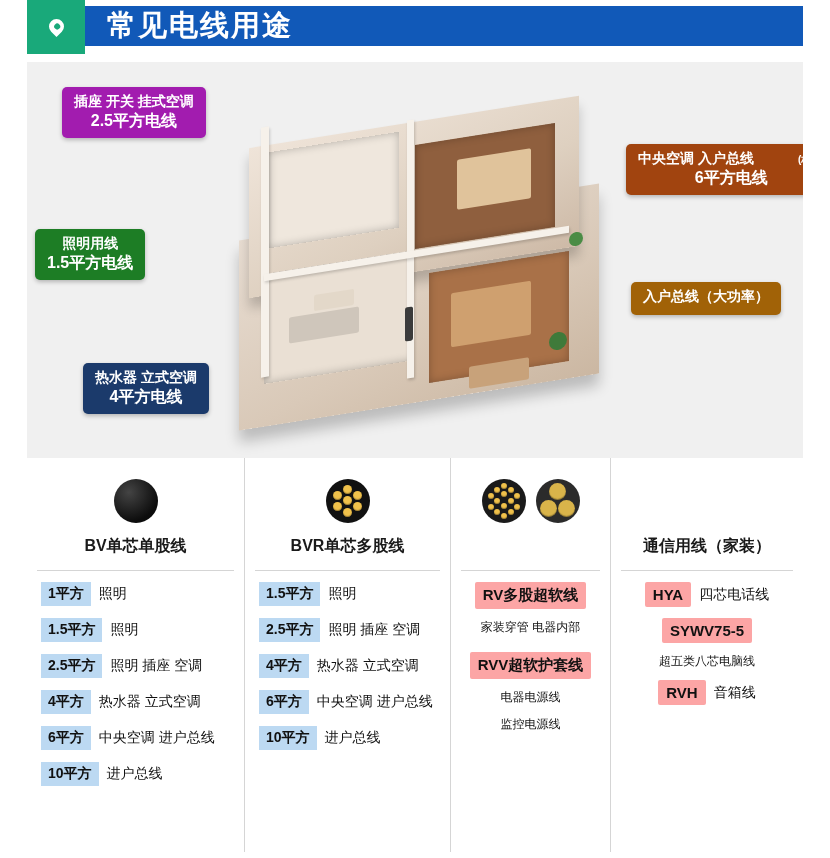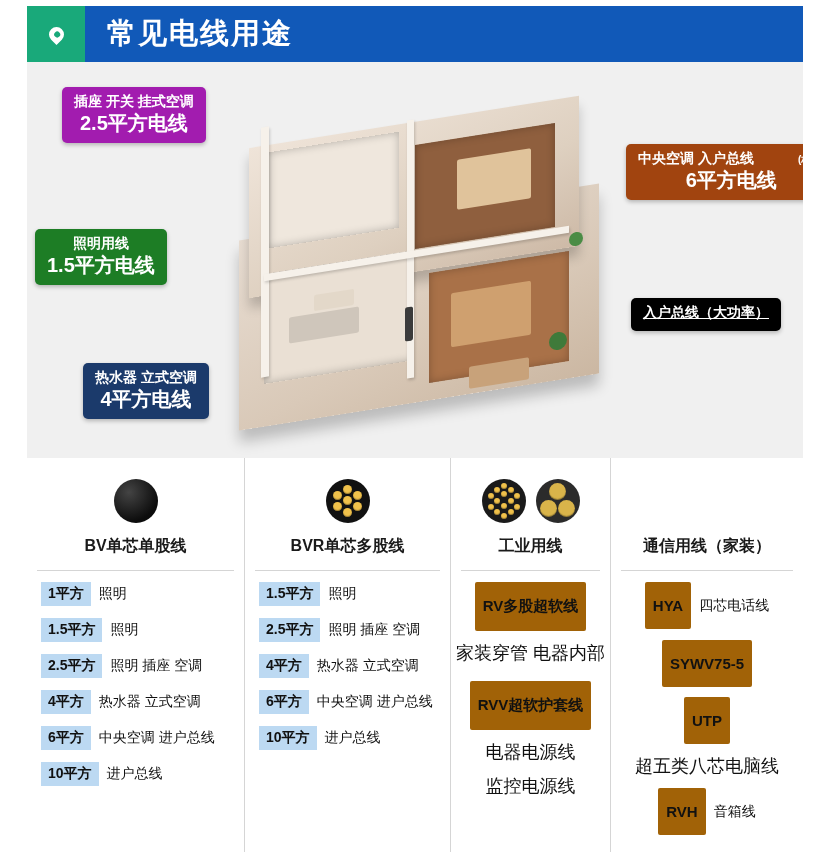"常见电线用途" .header { height: 56px -> 40px }
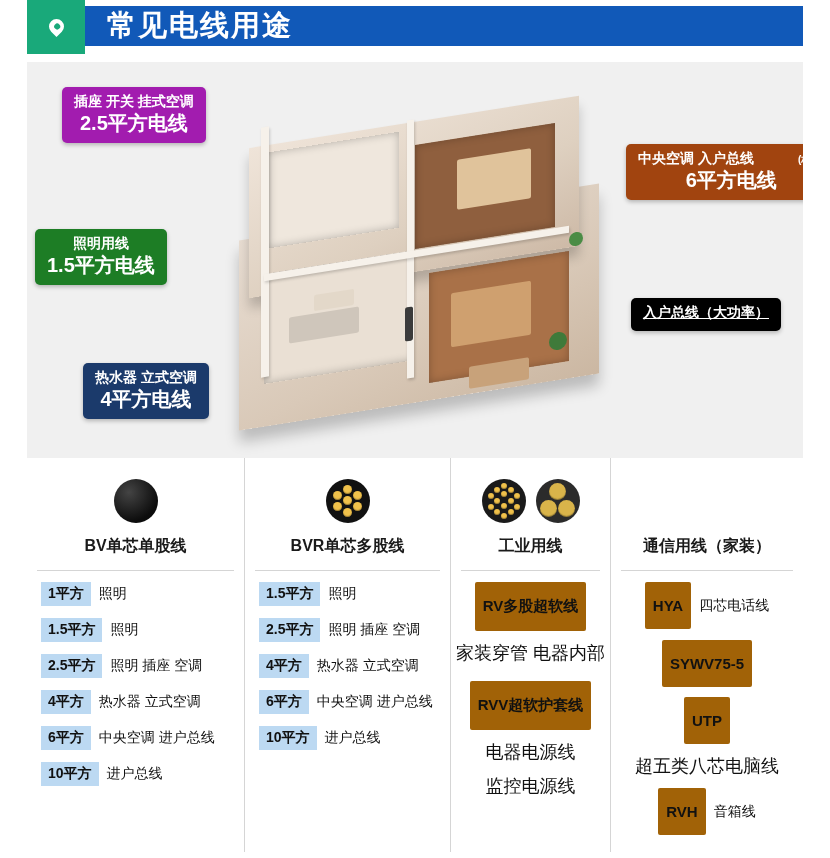"2.5平方电线" .callout .c-main { font-size: 20px -> 16px }
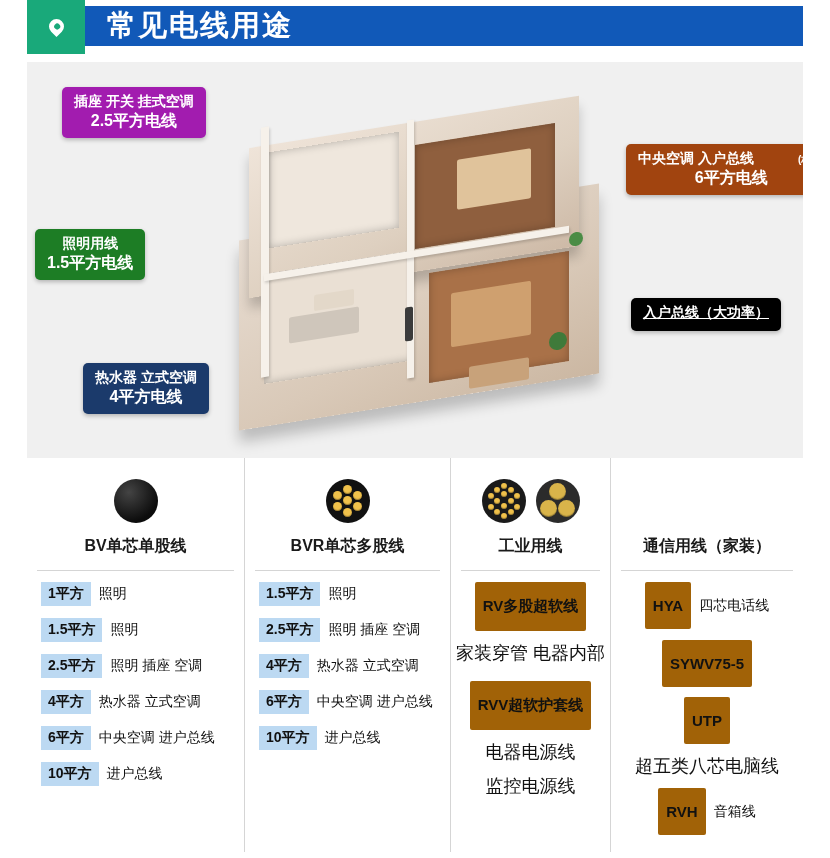"入户总线（大功率）" .co-4 { background: #000000 -> #a16207; text-decoration: underline -> none; top: 236px -> 220px }
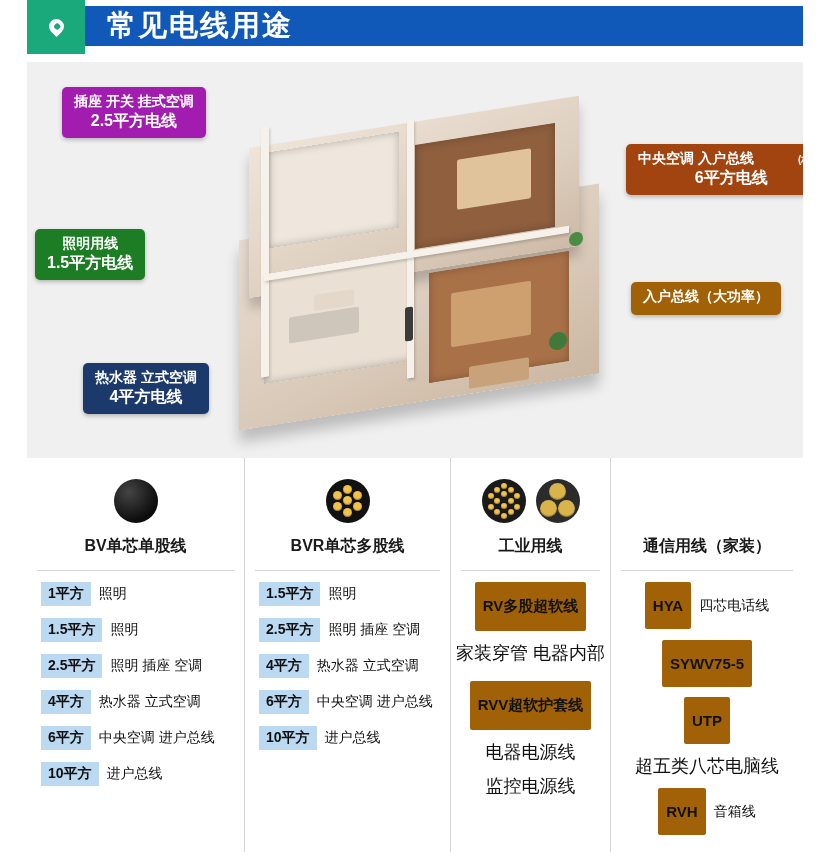"工业用线" div.col-title { html: <div>工业用线</div> -> none }
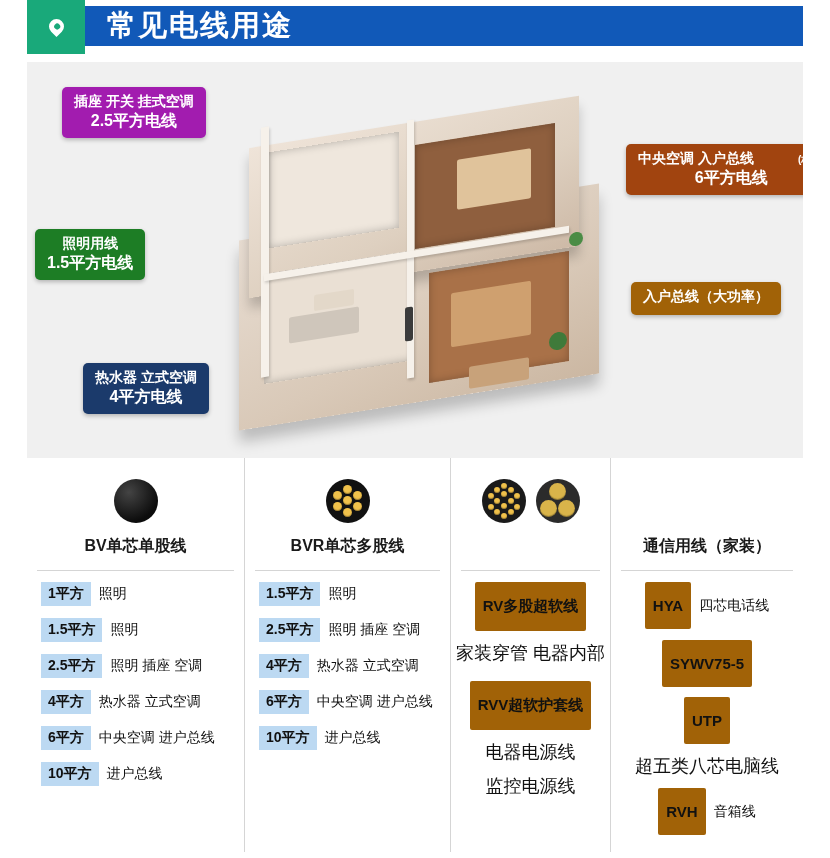"RV多股超软线" .chip-wide { background: #a16207 -> #fca5a5; padding: 15px 8px -> 4px 8px }
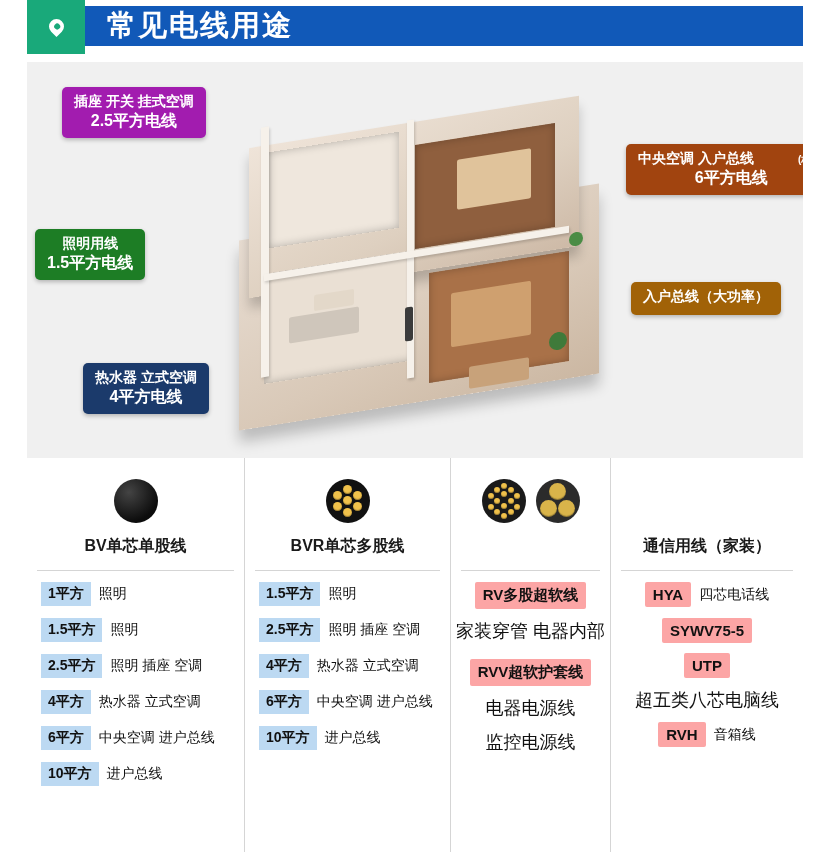"家装穿管 电器内部" .plain { font-size: 18px -> 12px }
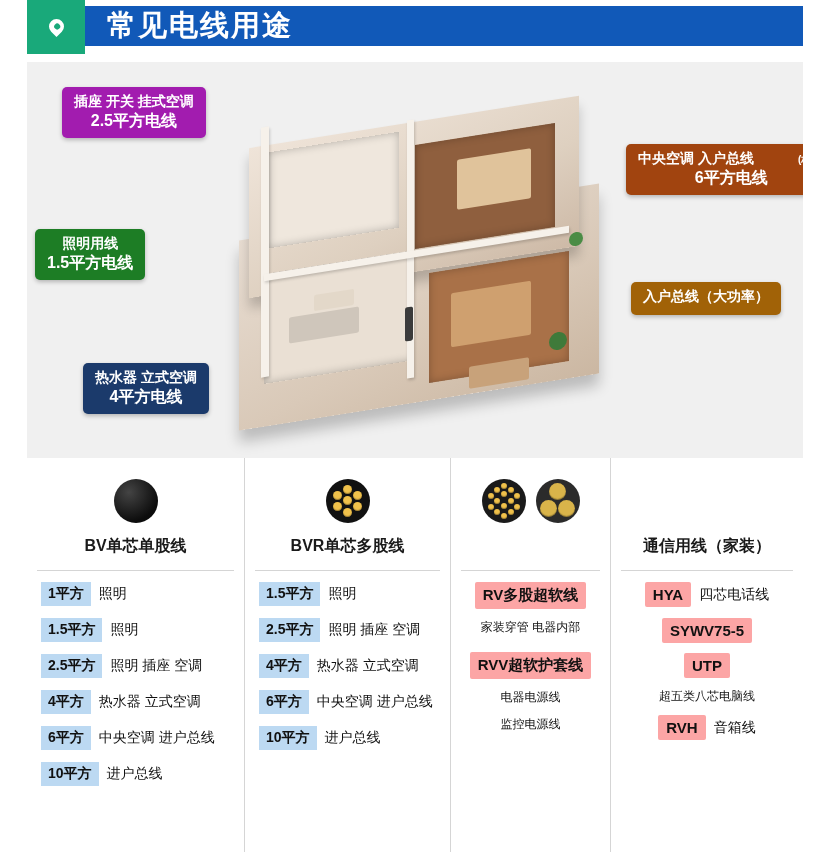"UTP" div.row-c { html: <div> <span>UTP</span> </div> -> none }
